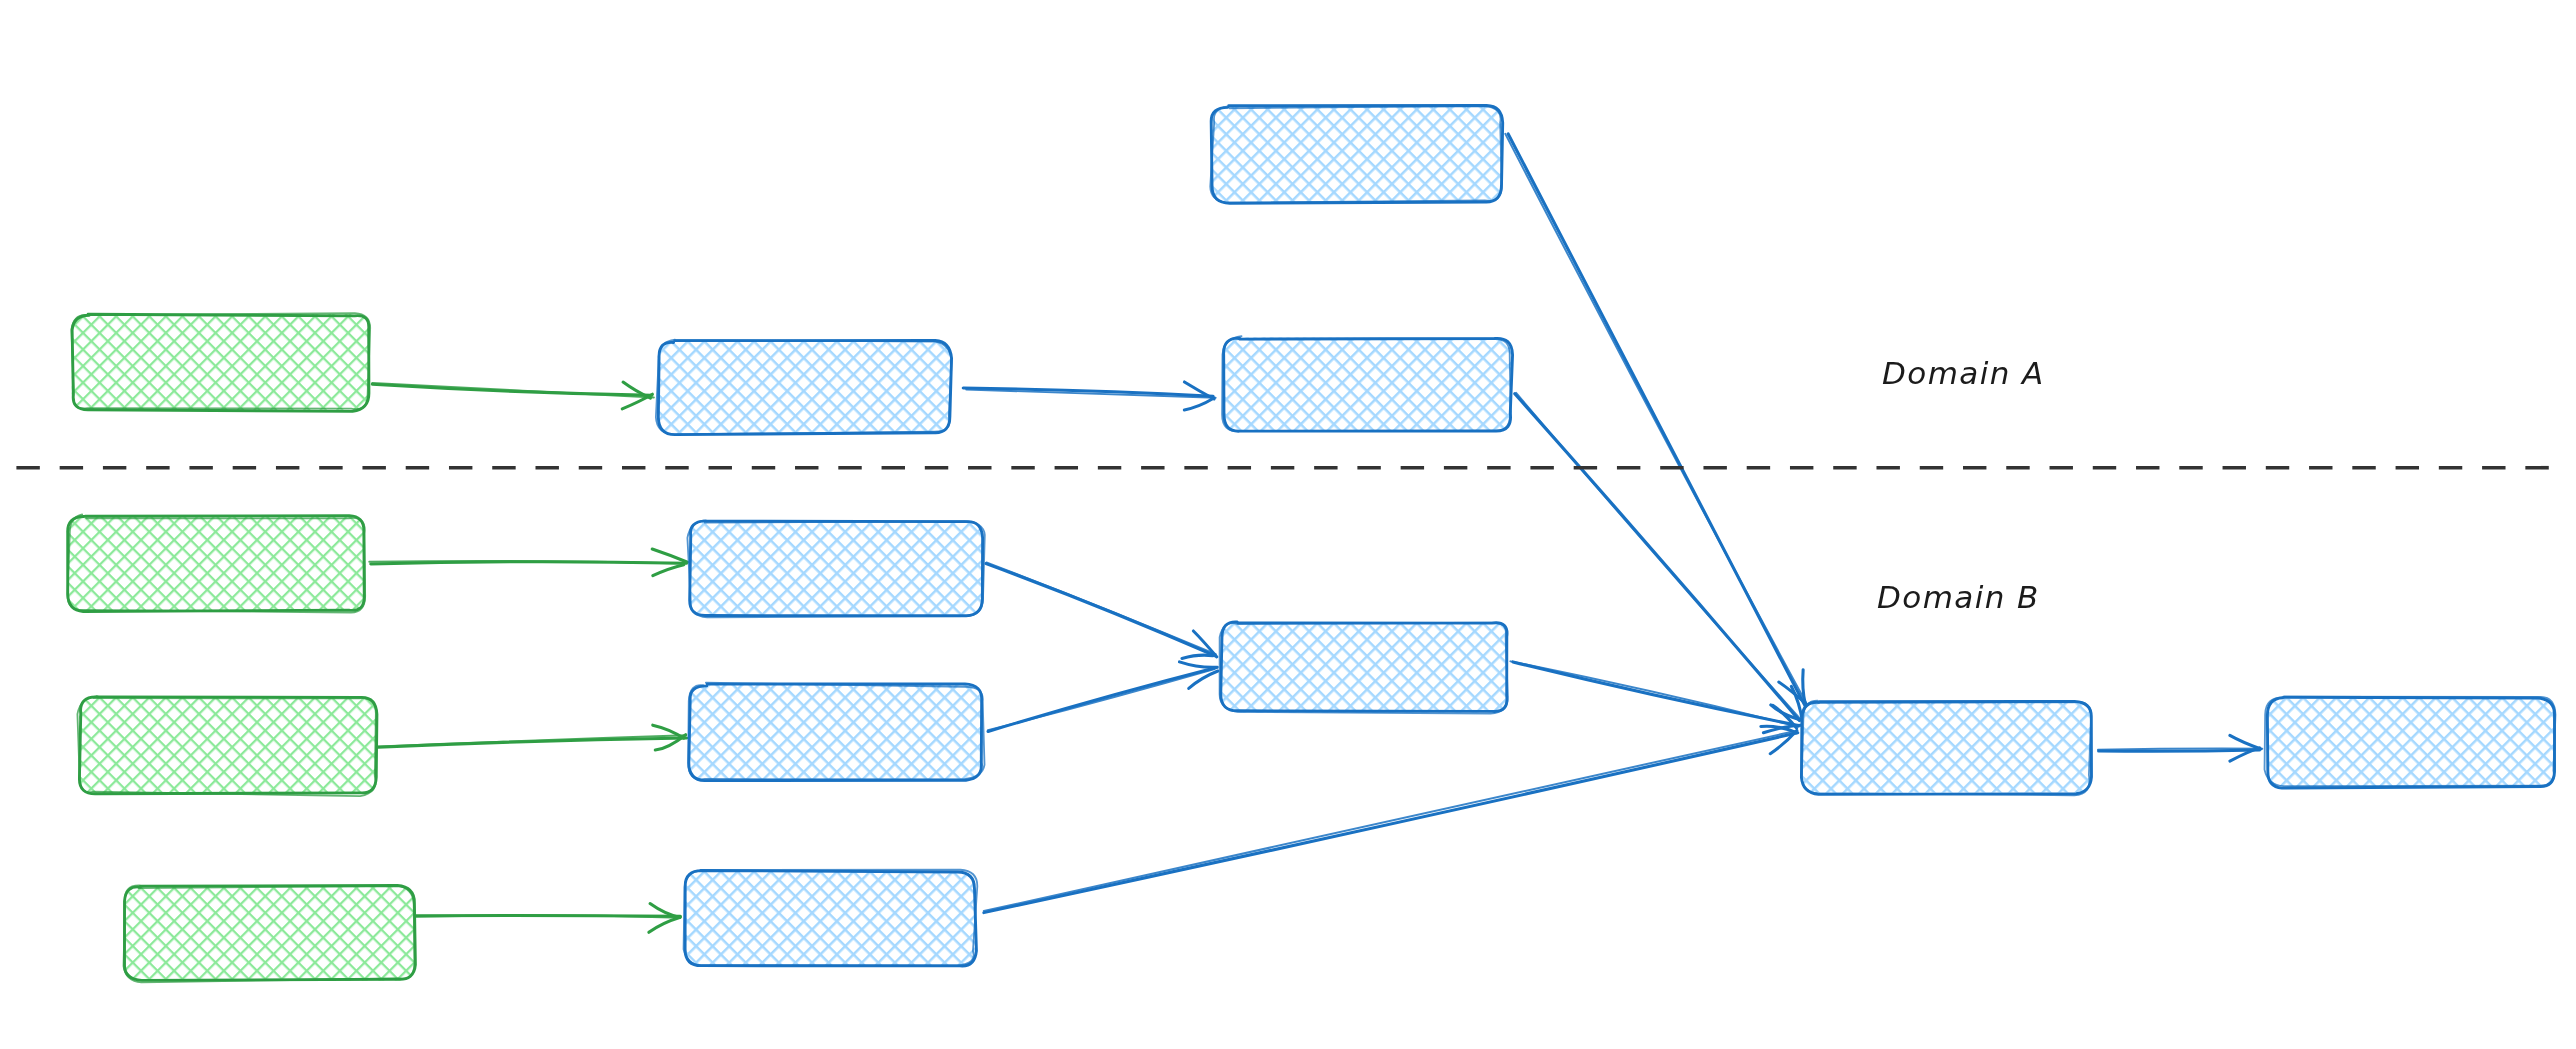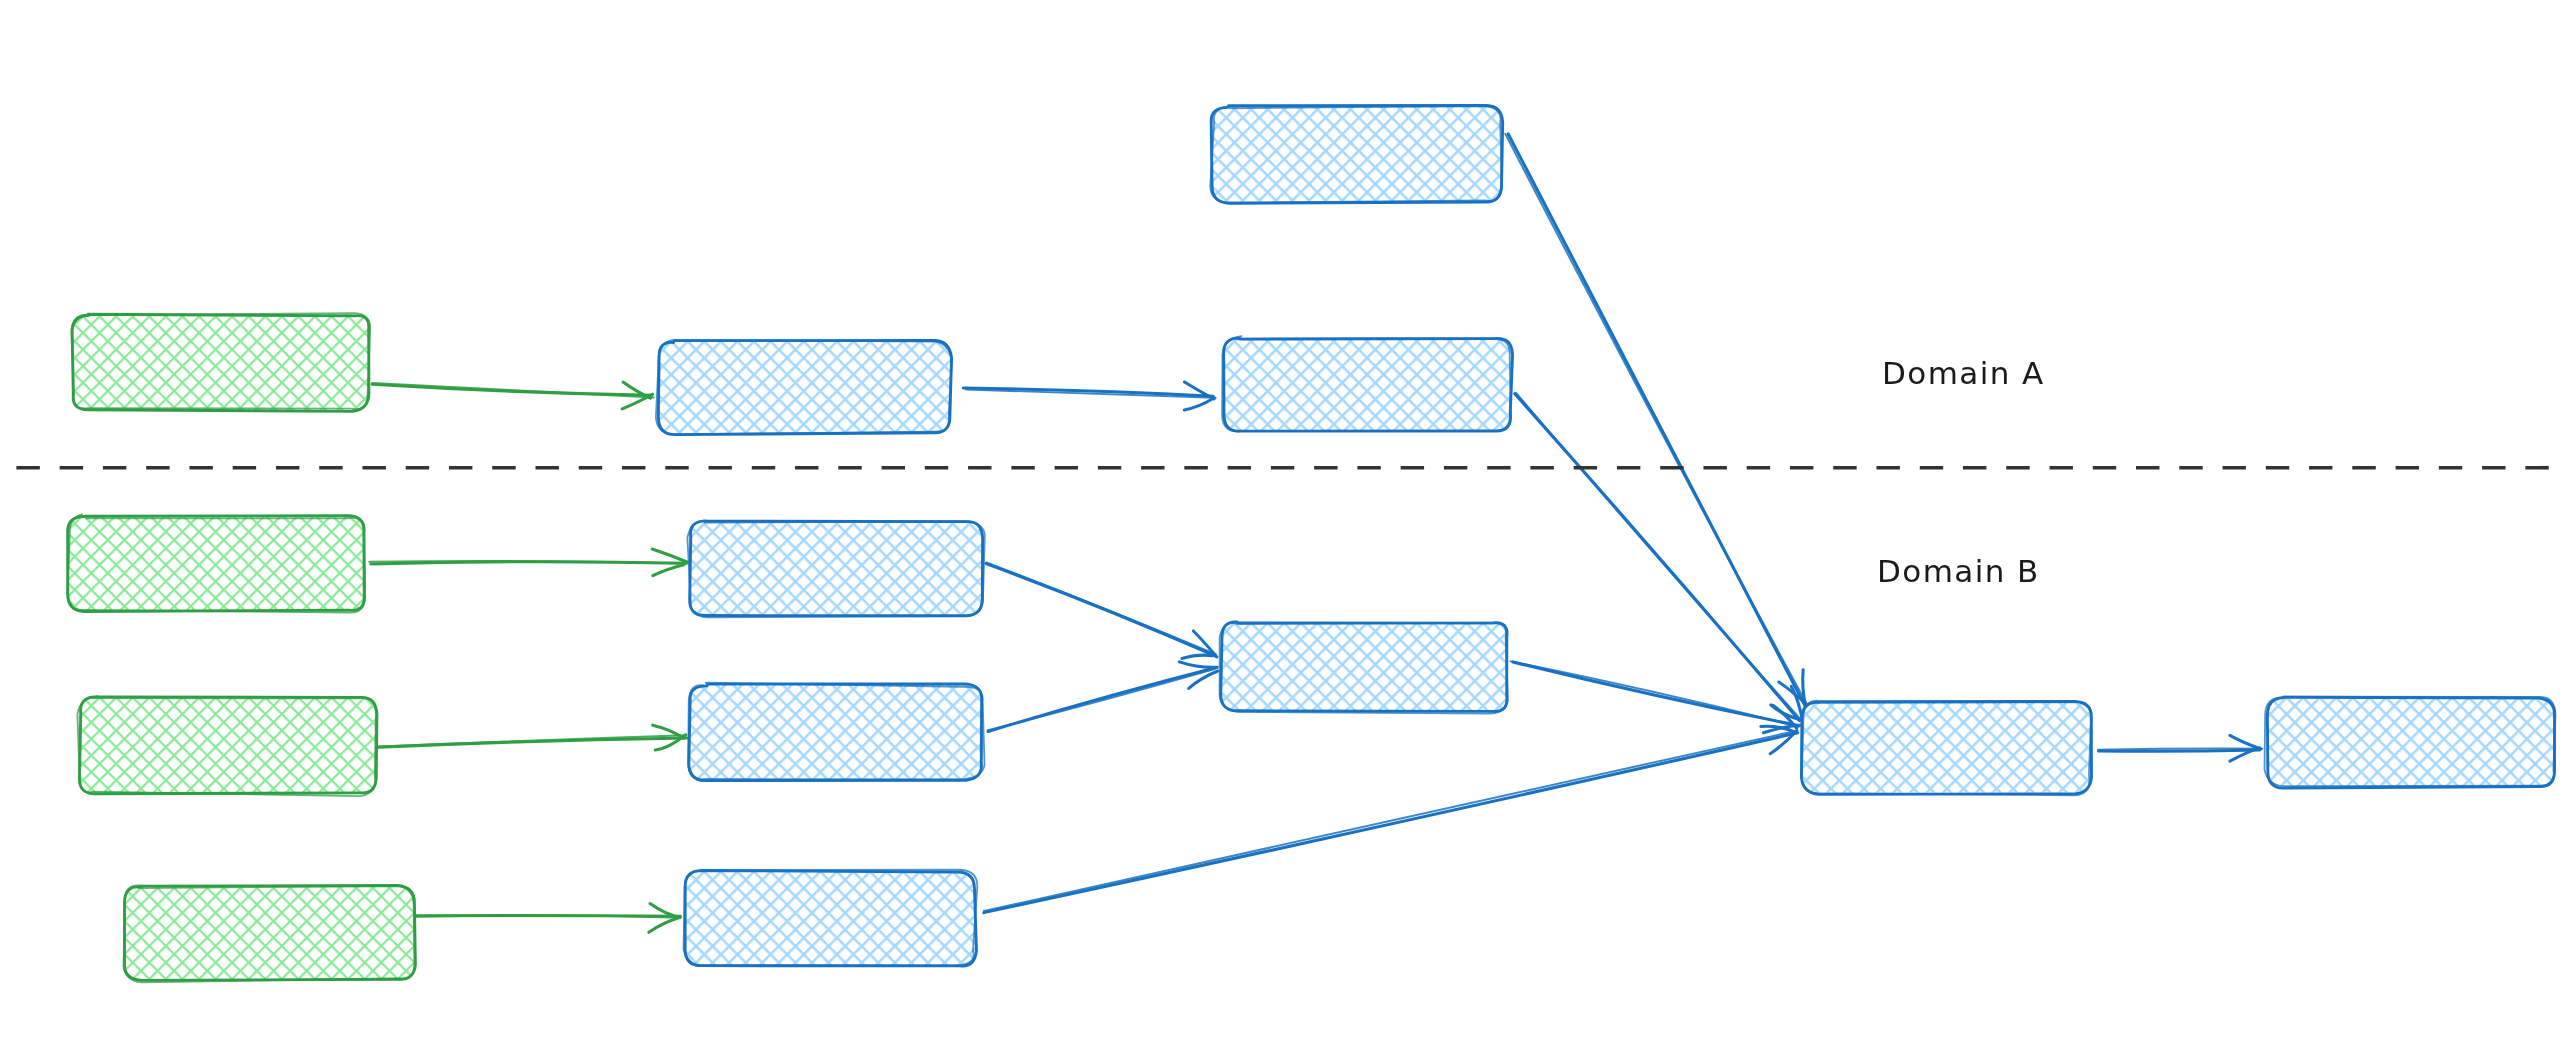"Domain A" .domain-label { font-style: none -> italic }
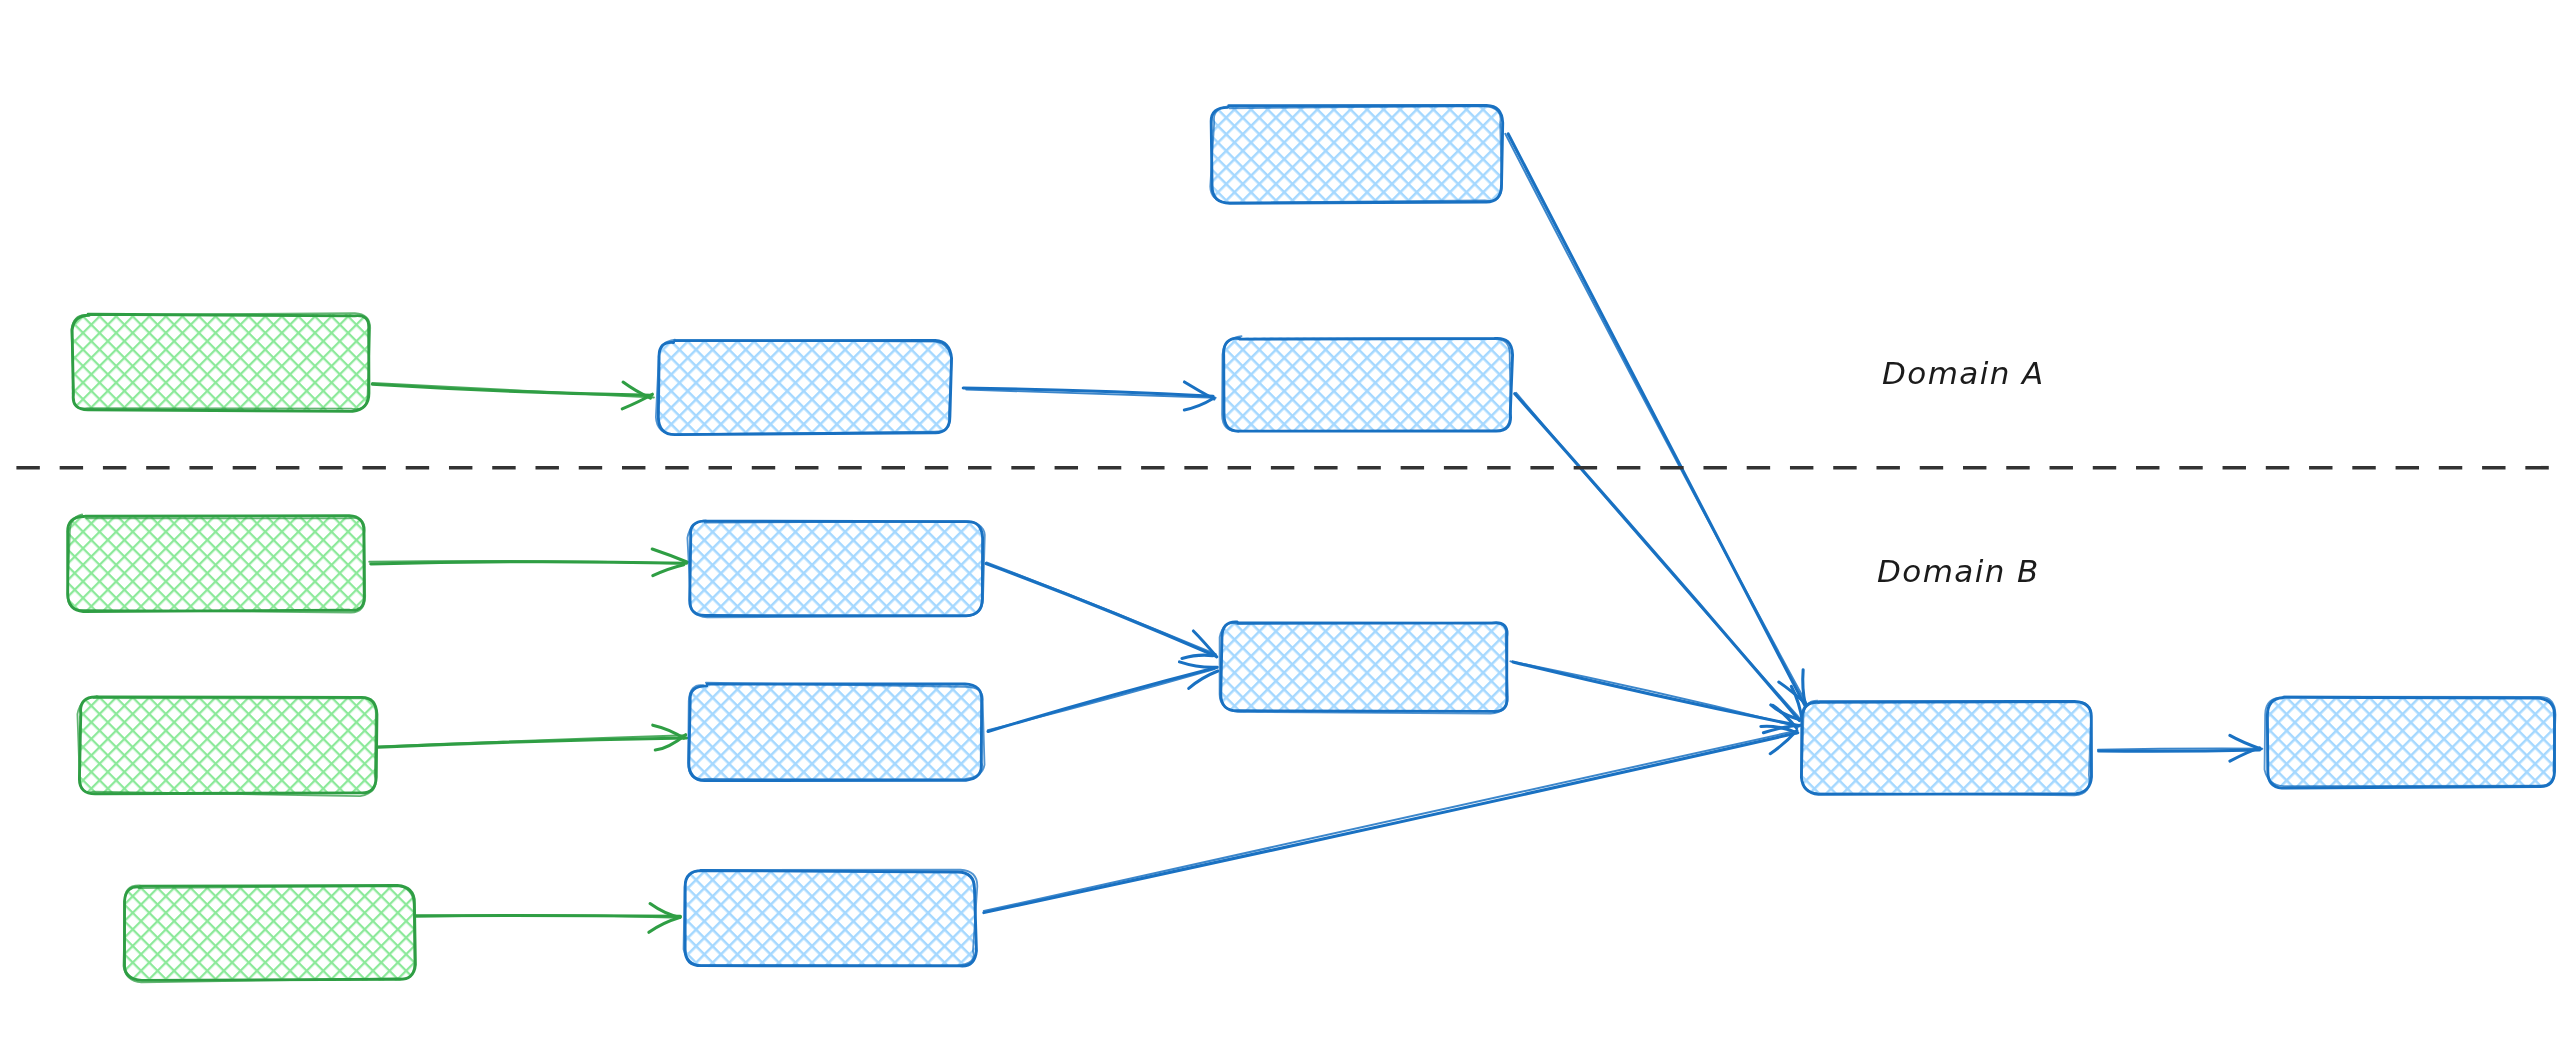"Domain B" div.domain-label { top: 553px -> 579px }
